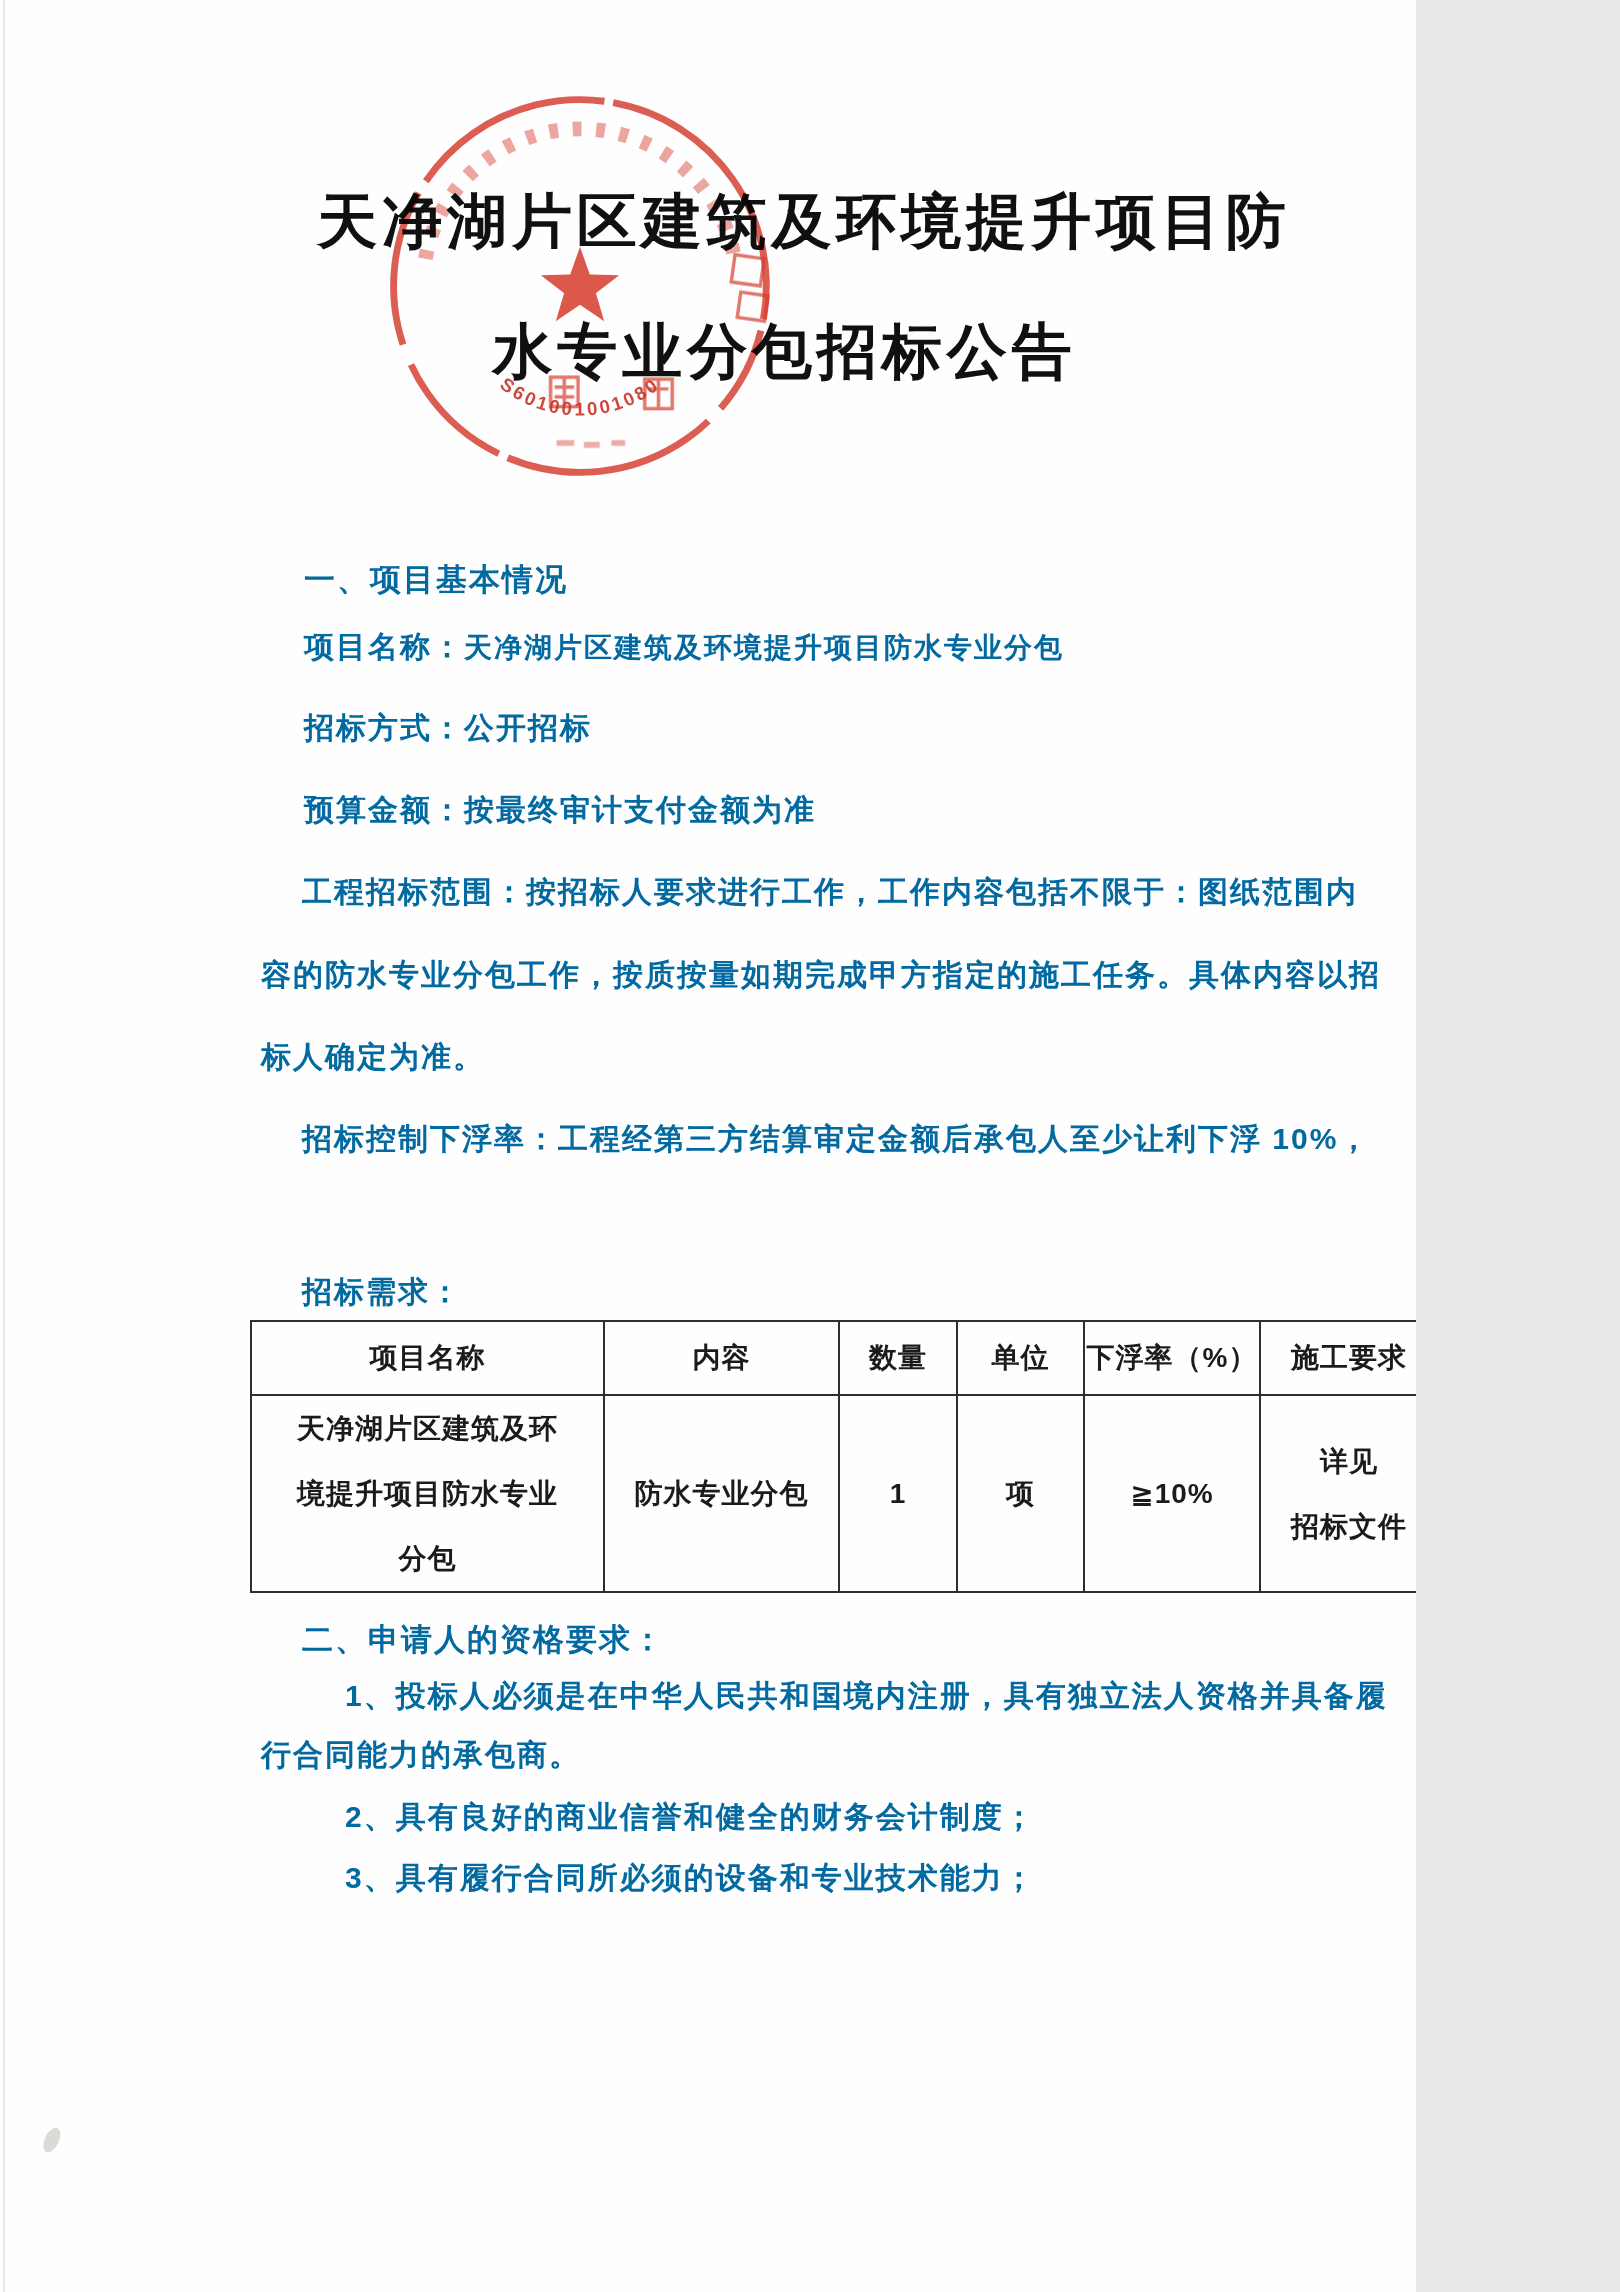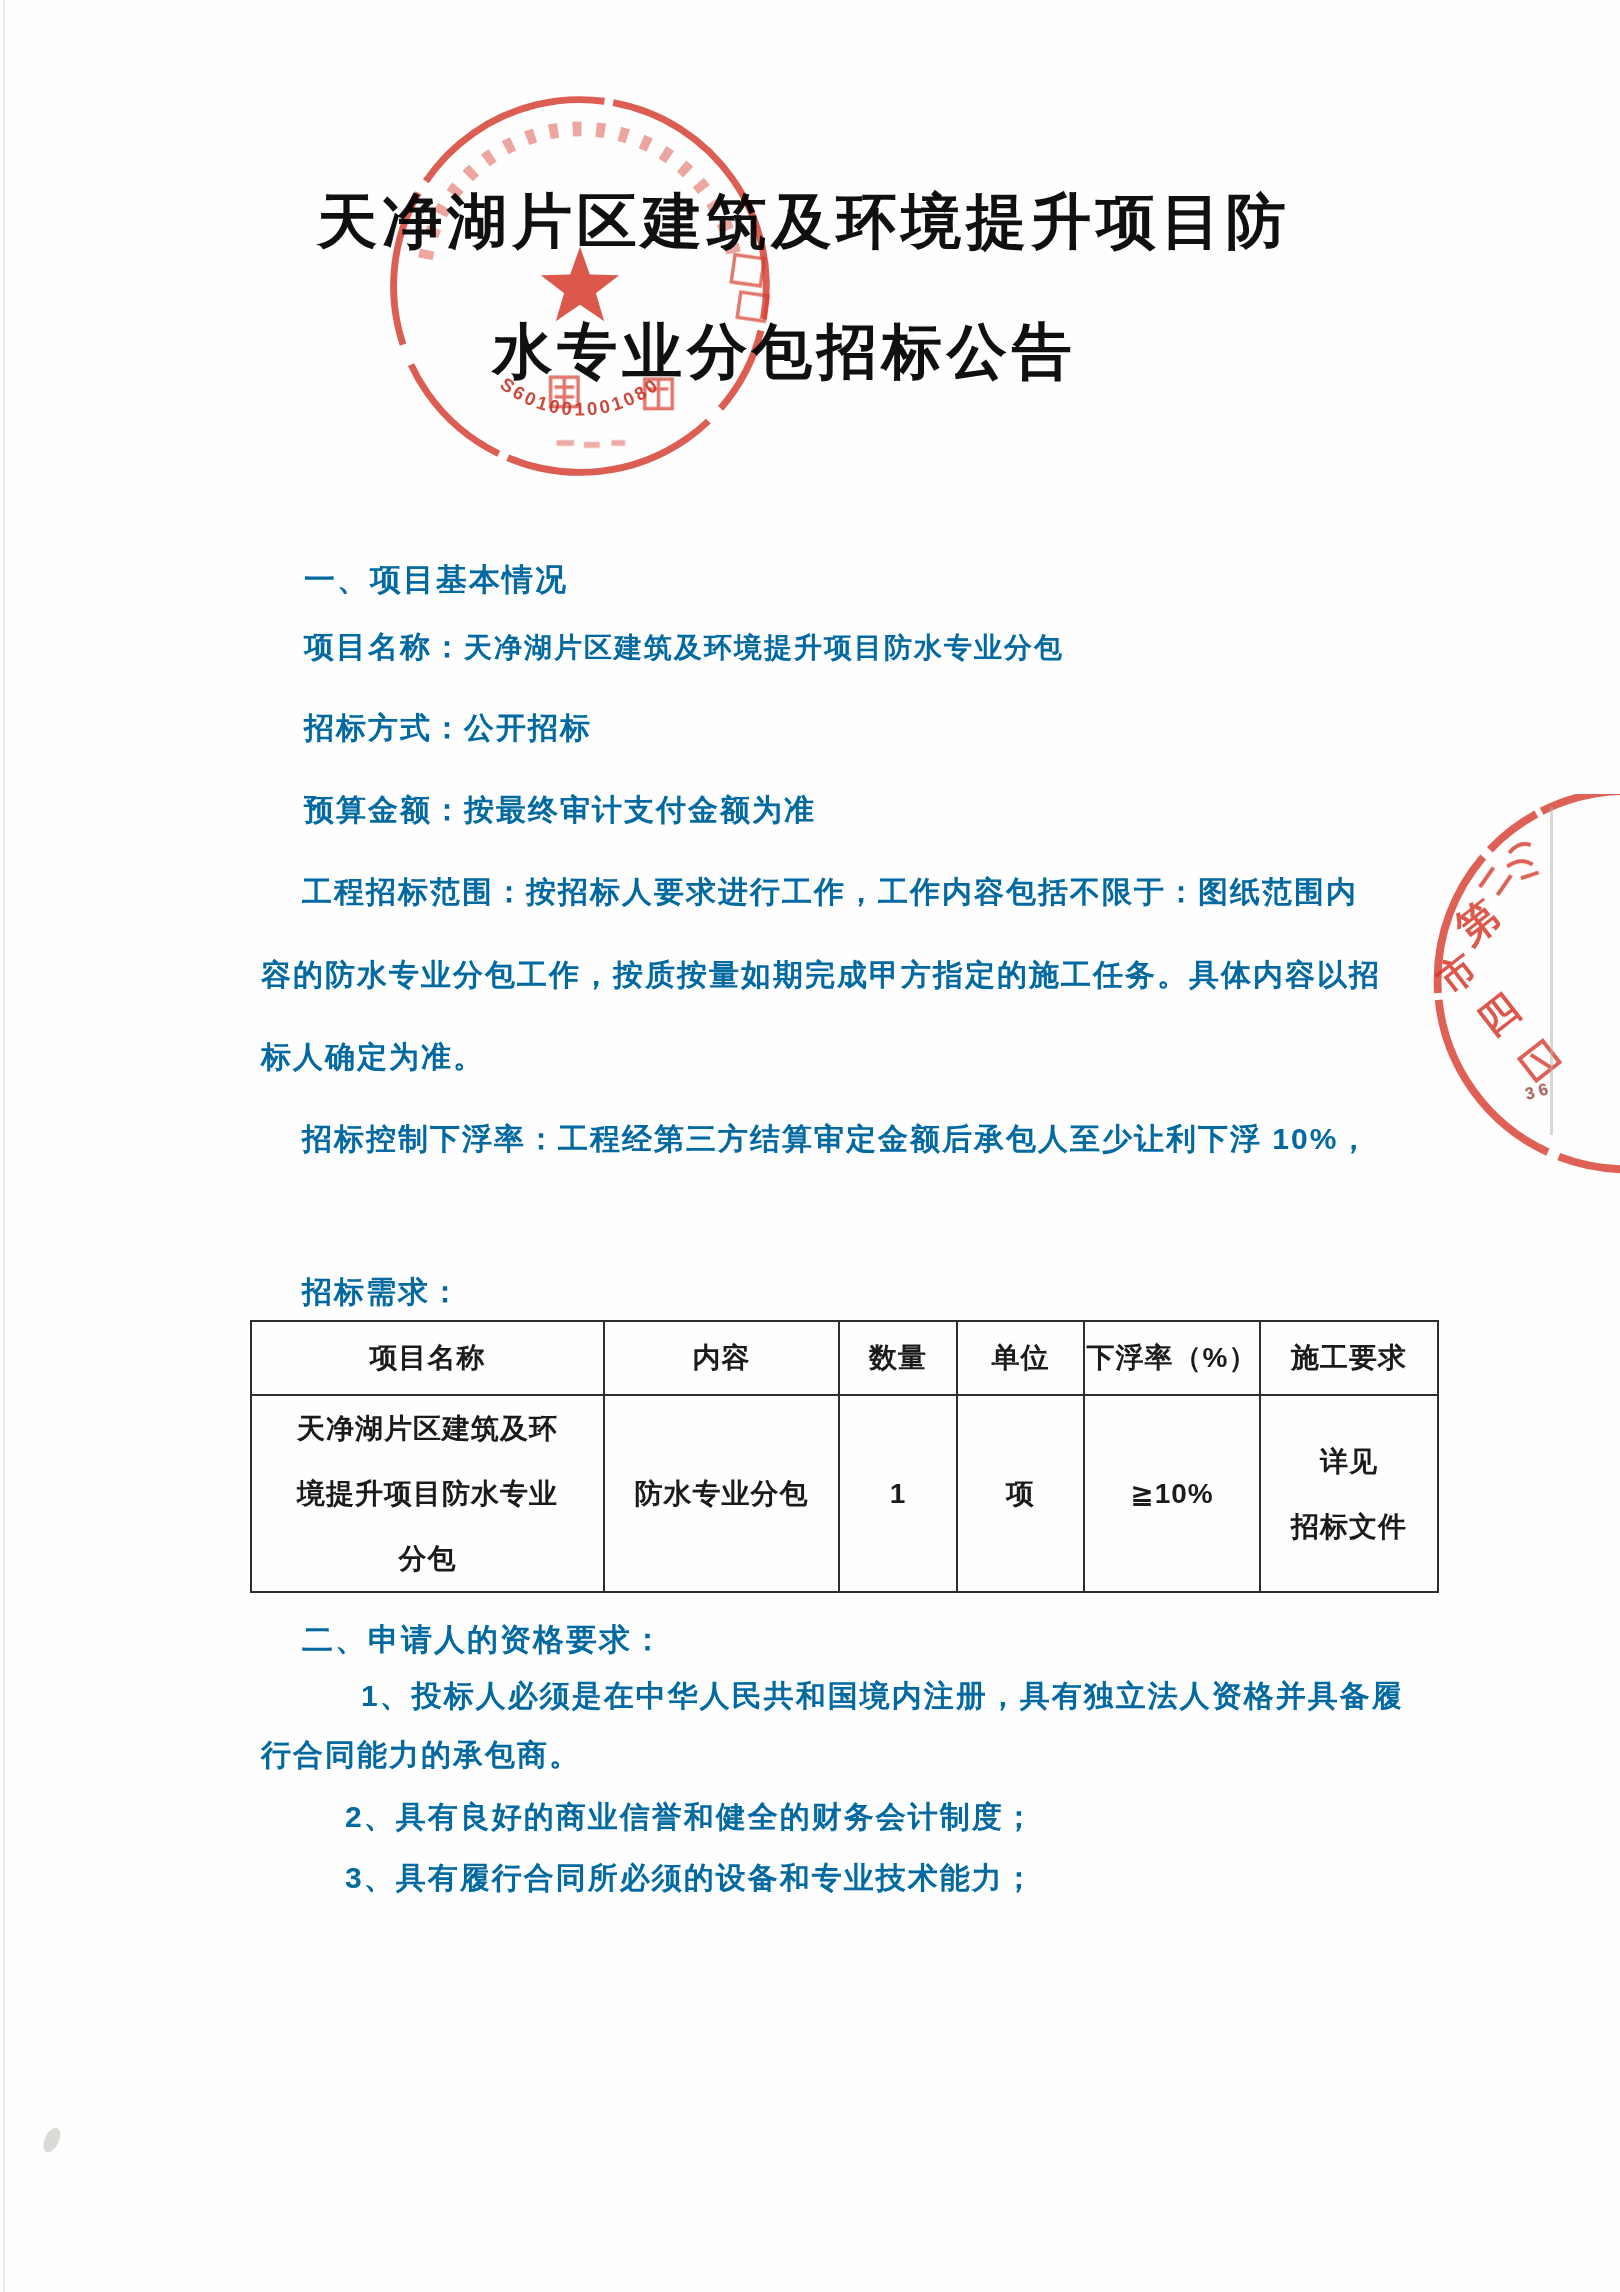"天净湖片区建筑及环境提升项目防" .page { width: 1620px -> 1416px }
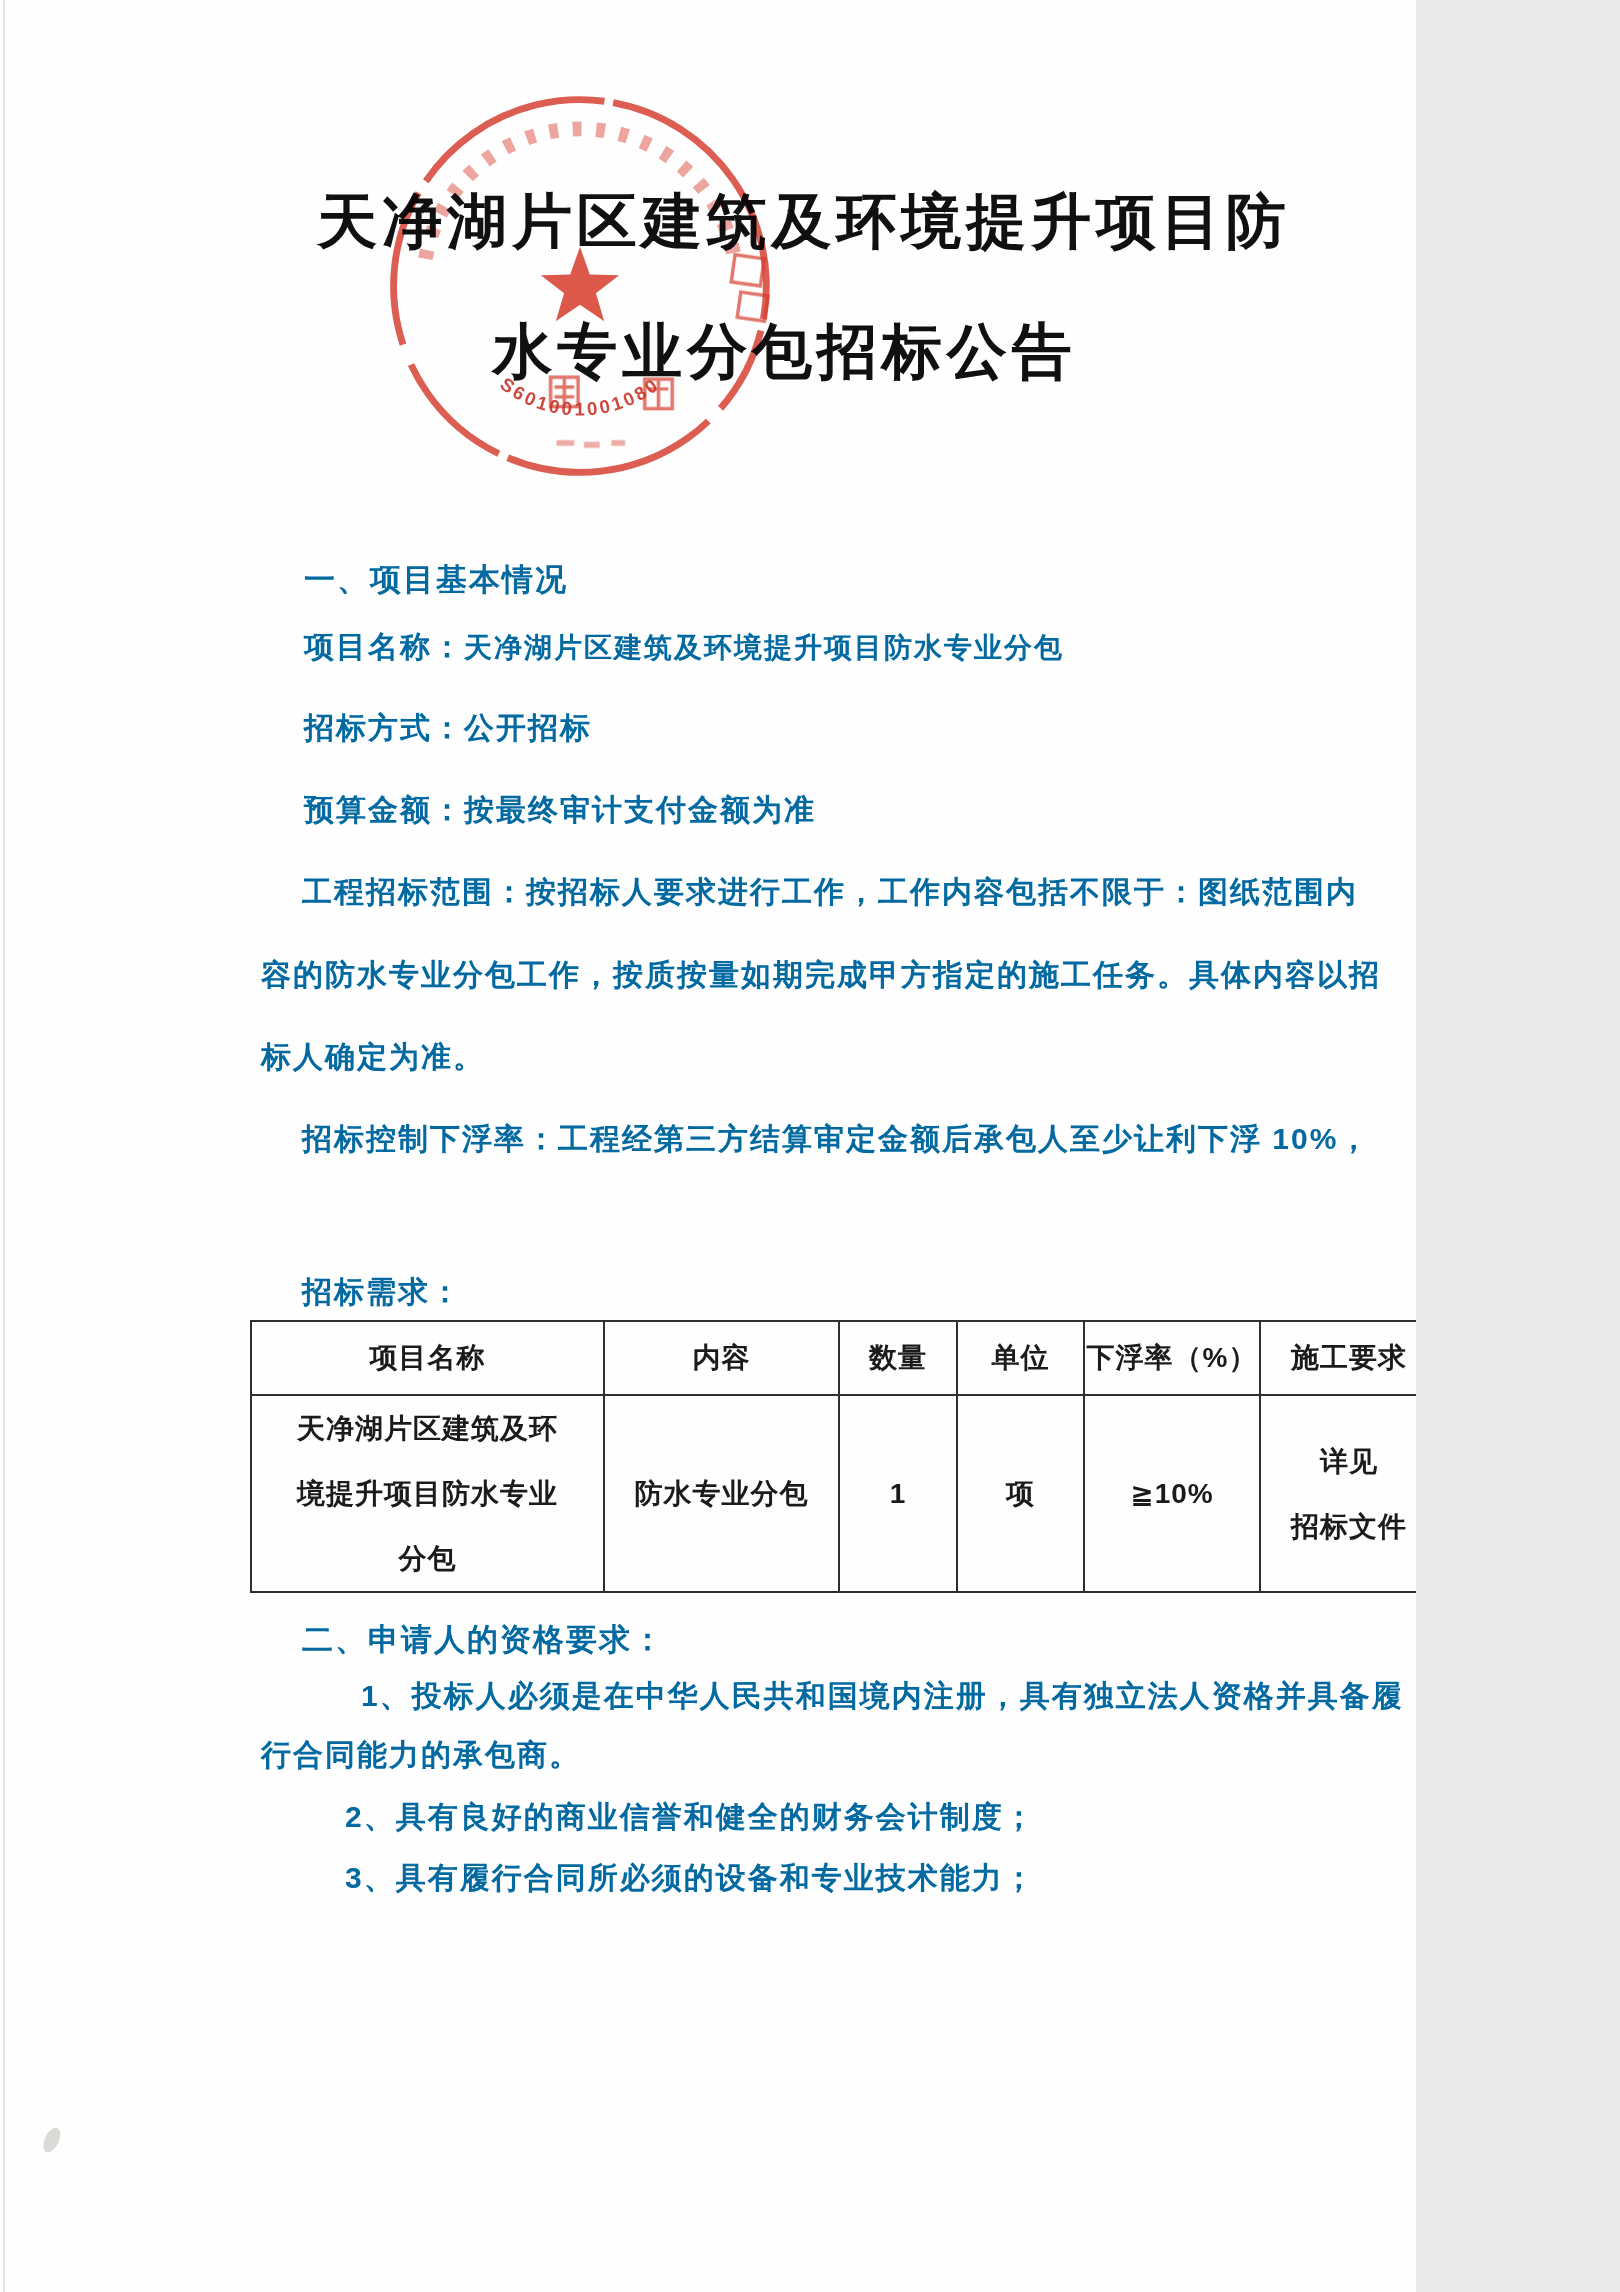"1、投标人必须是在中华人民共和国境内注册，具有独立法人资格并具备履" div.line { margin-left: 16px -> none }
